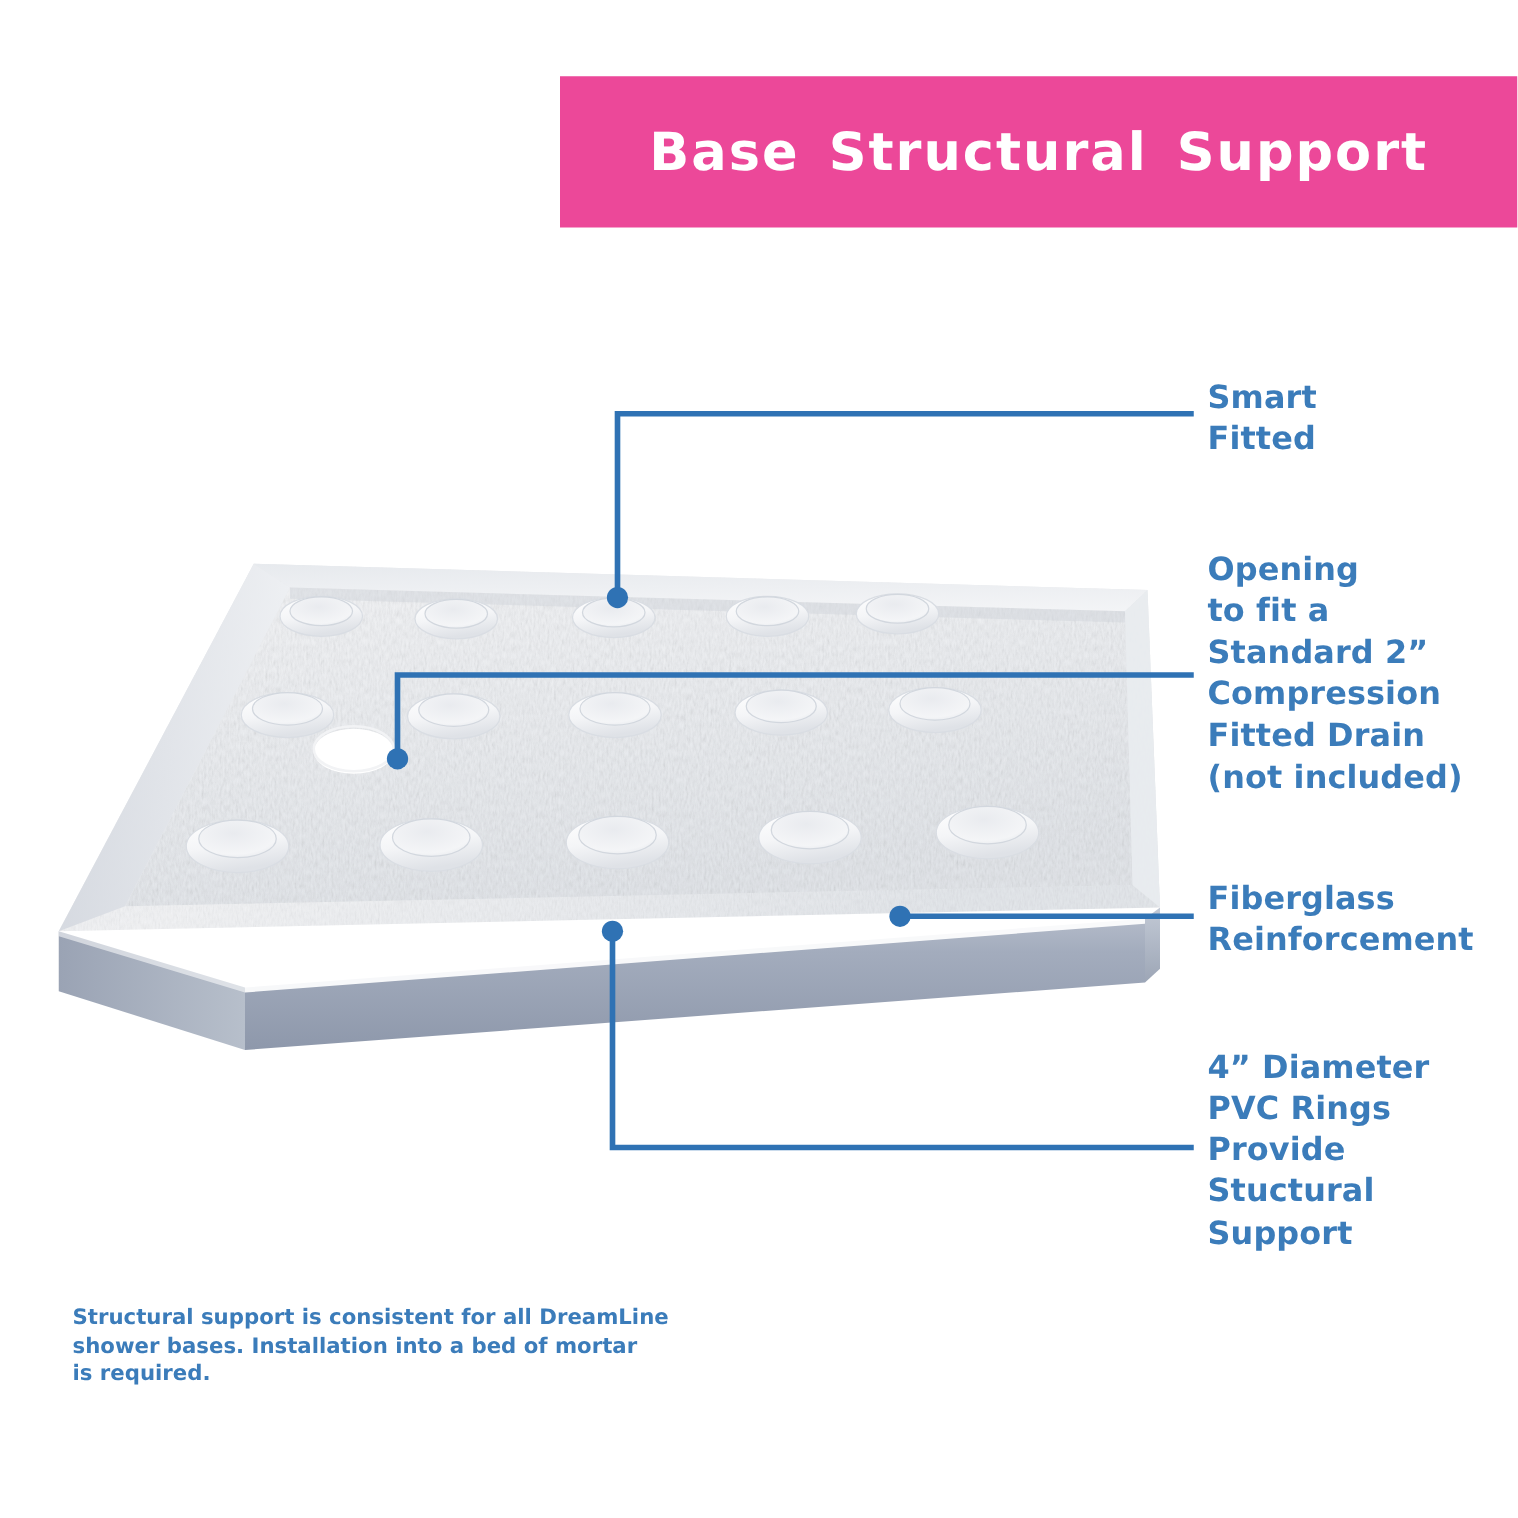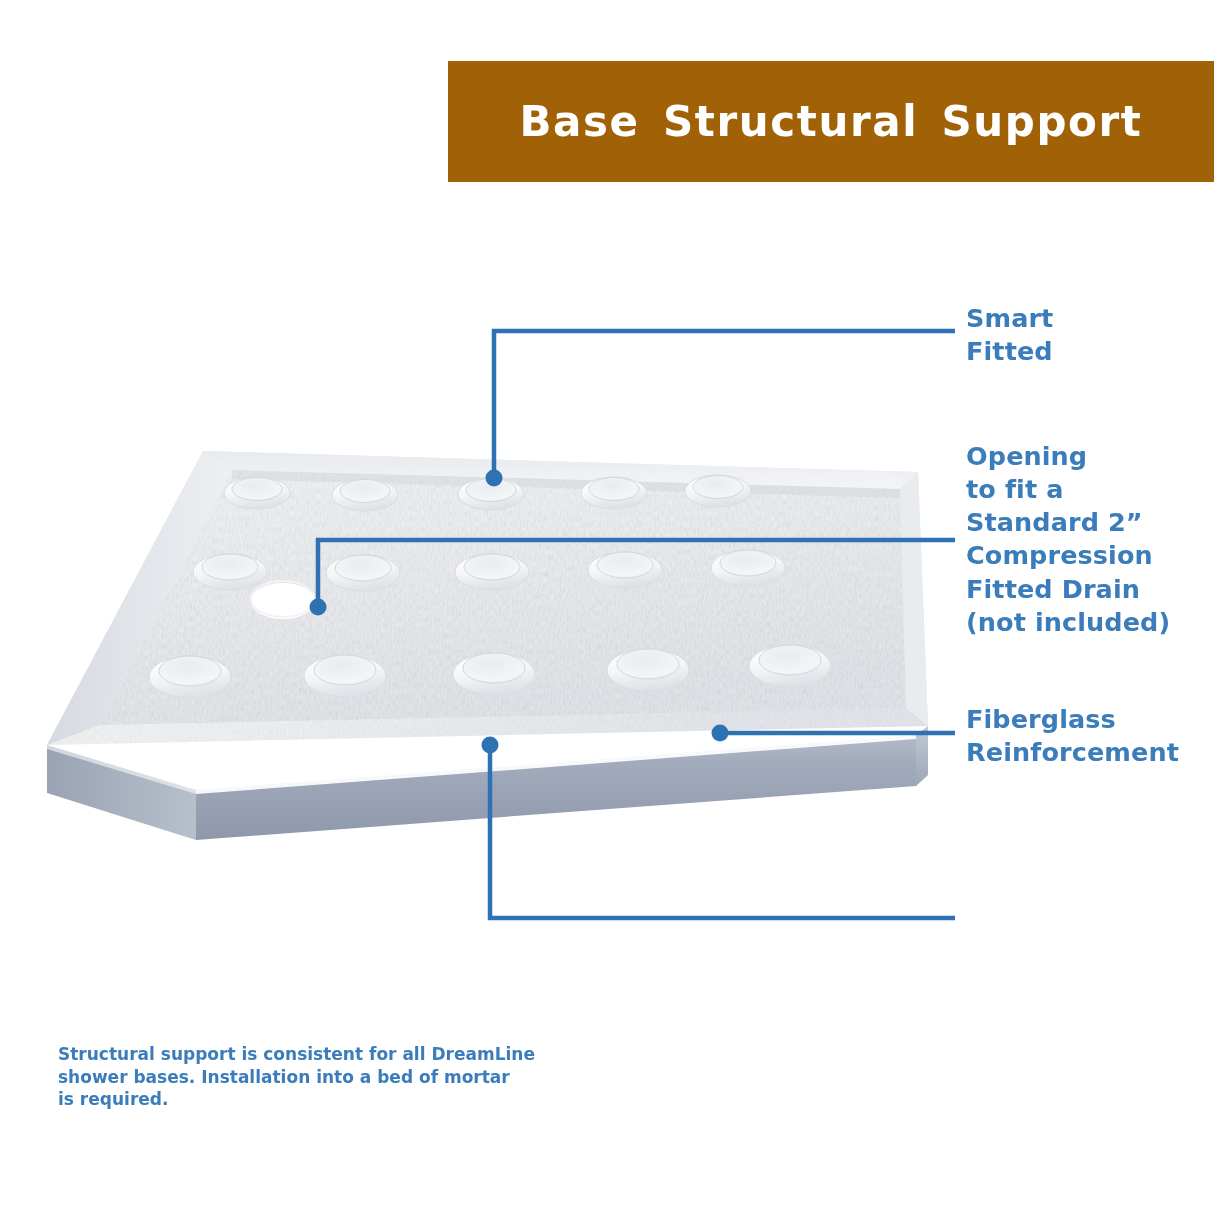"Base Structural Support" .header-banner { background: #a16207 -> #ec4899 }
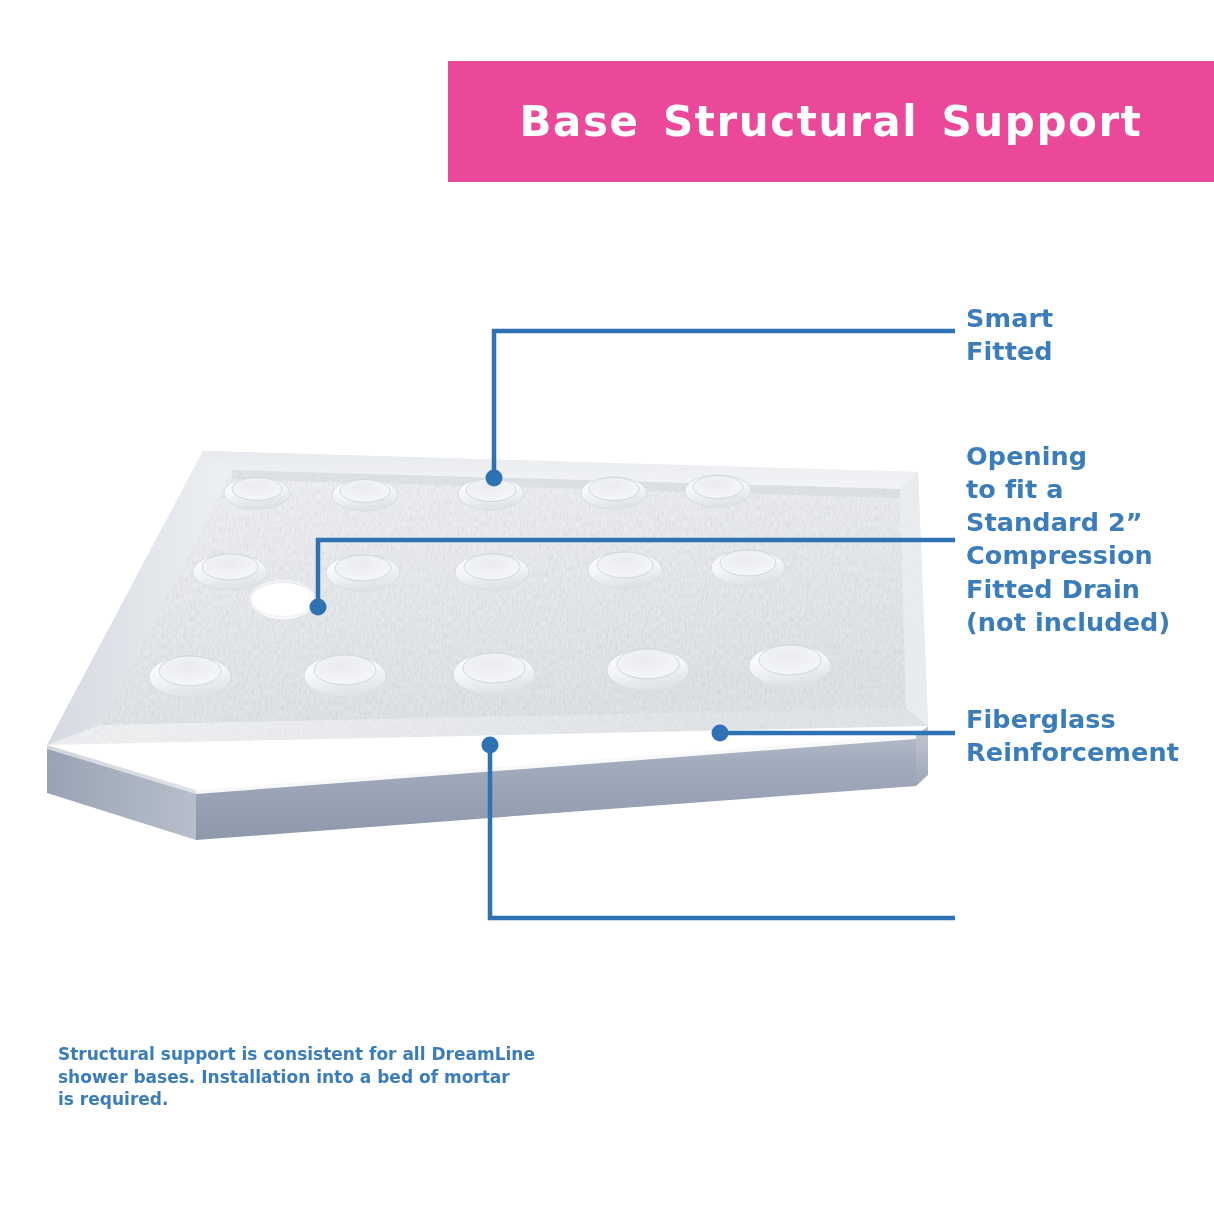"4” Diameter" div.callout { html: none -> <div>4” Diameter PVC Rings Provide Stuctural Support</div> }
